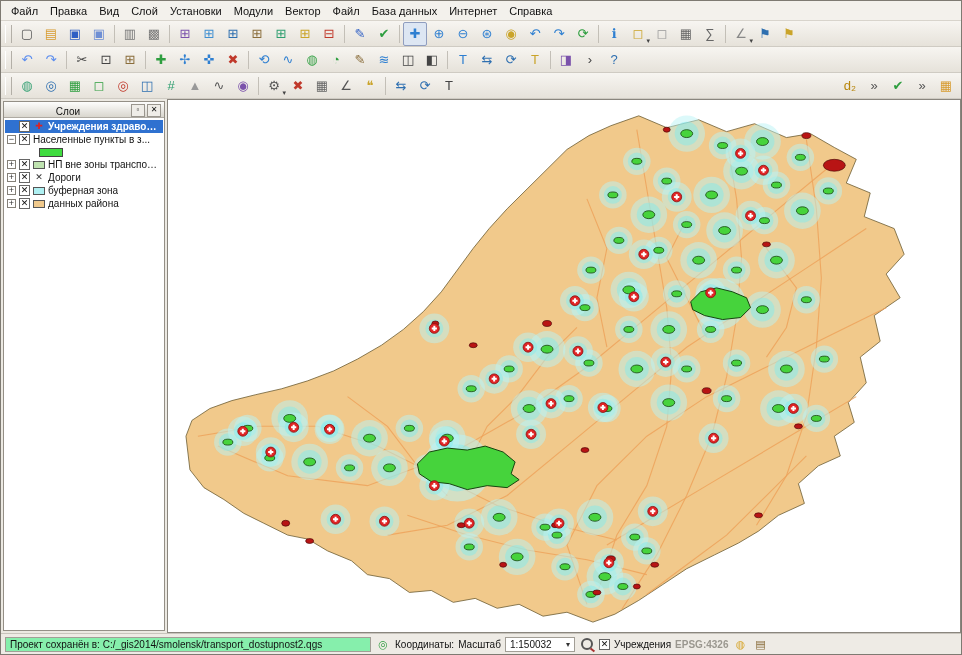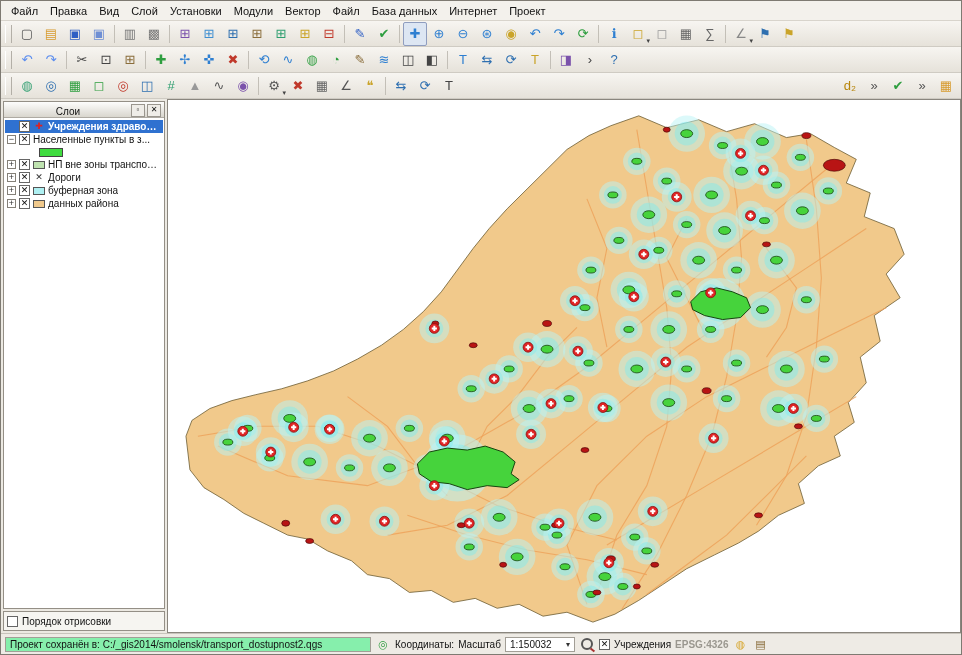"Проект" div.menu-item { text: Проект -> Справка }
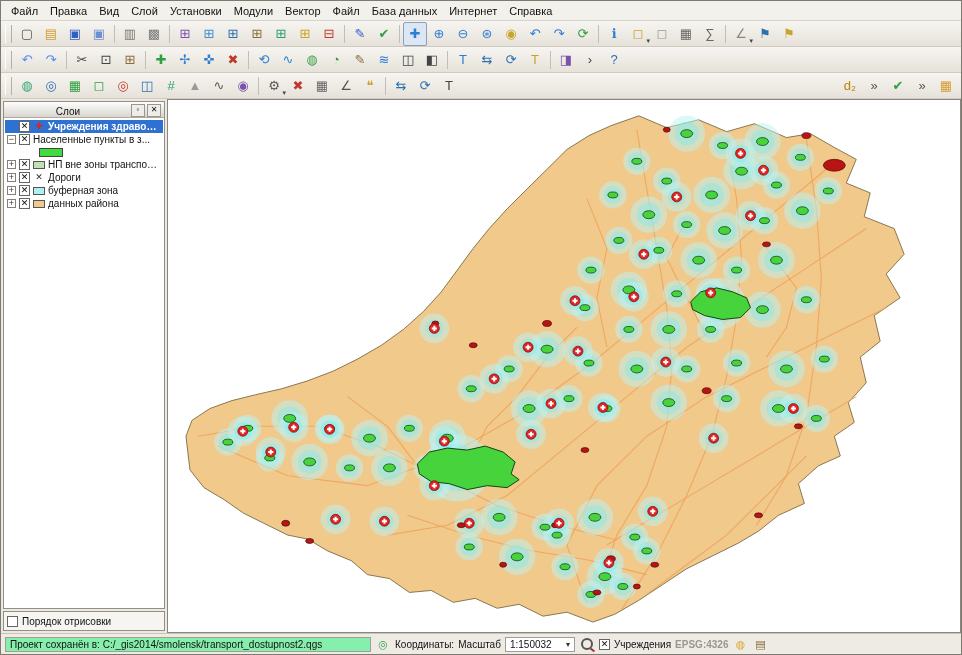"Порядок отрисовки" div.draw-order { html: <div> <span></span> <span>Порядок отрисовки</span> </div> -> none }
